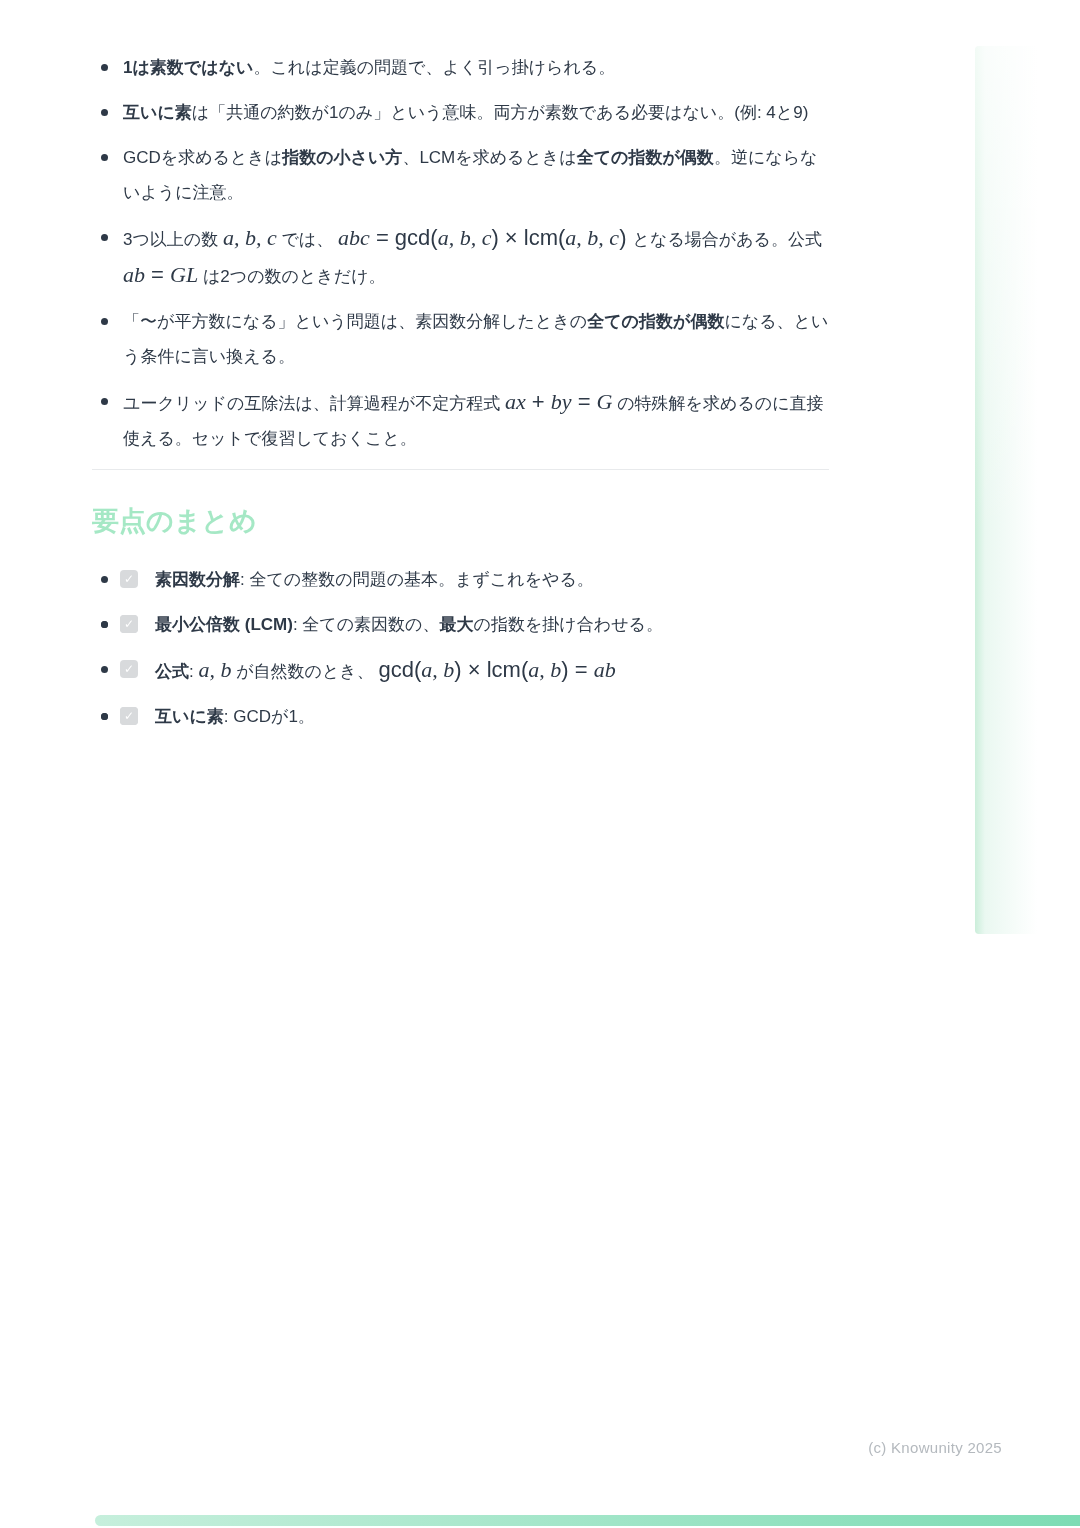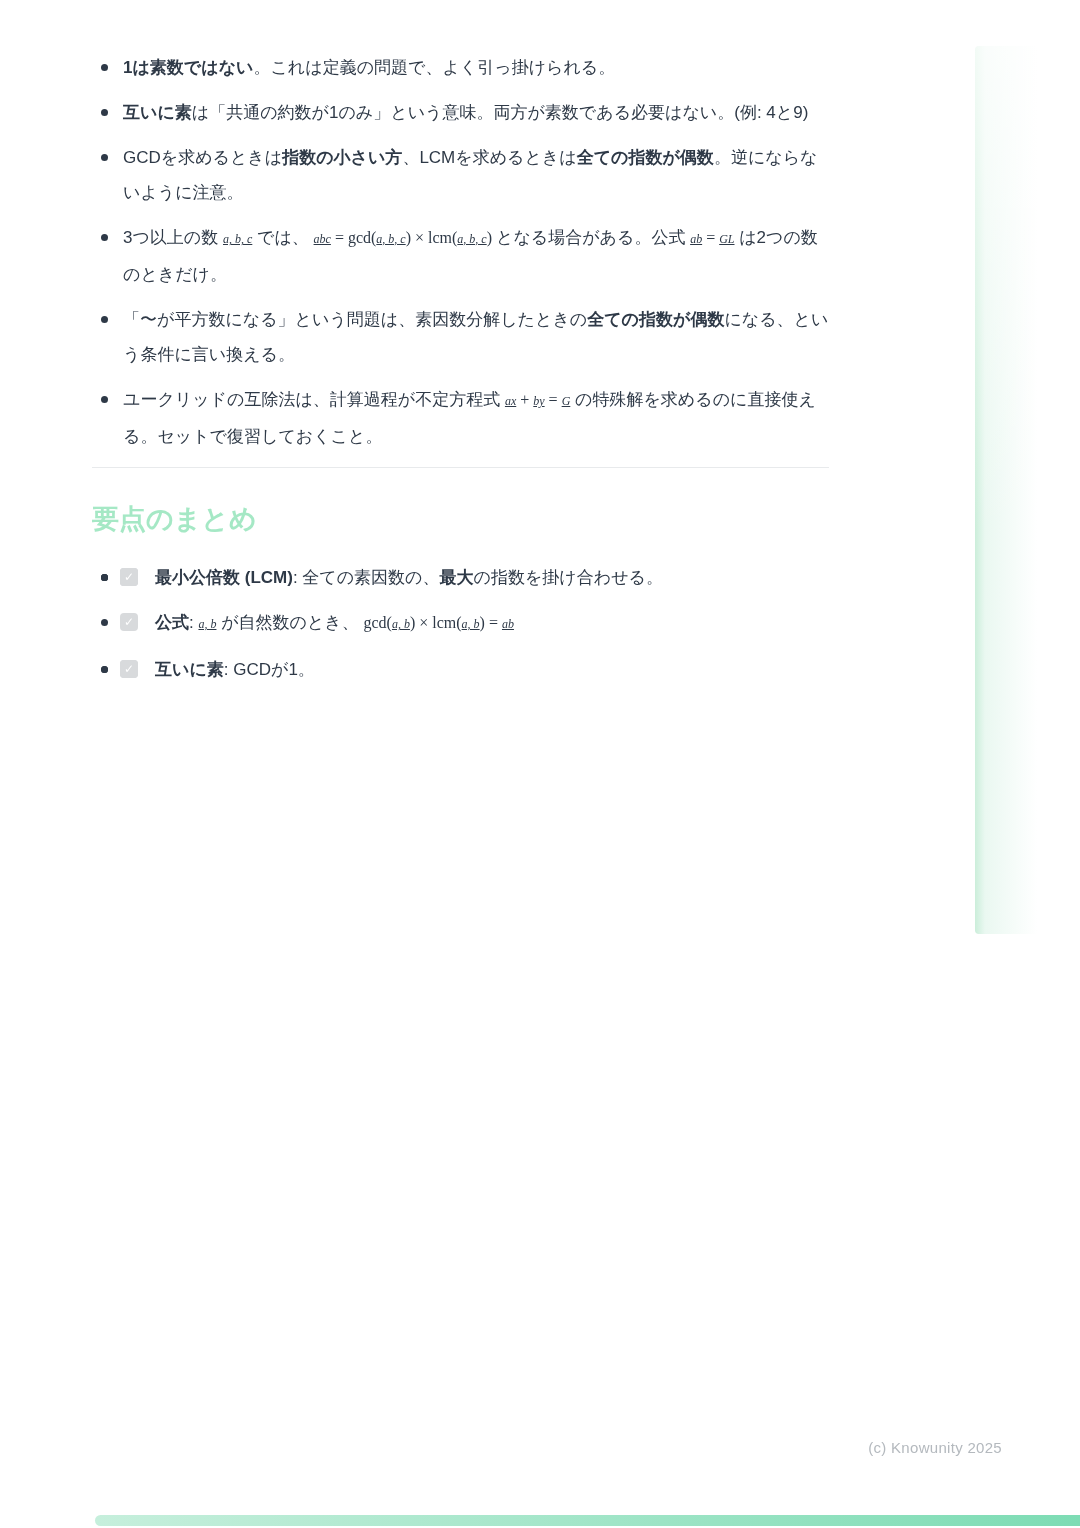"a, b, c" .seg-i { font-size: 12px -> 22px; text-decoration: underline -> none }
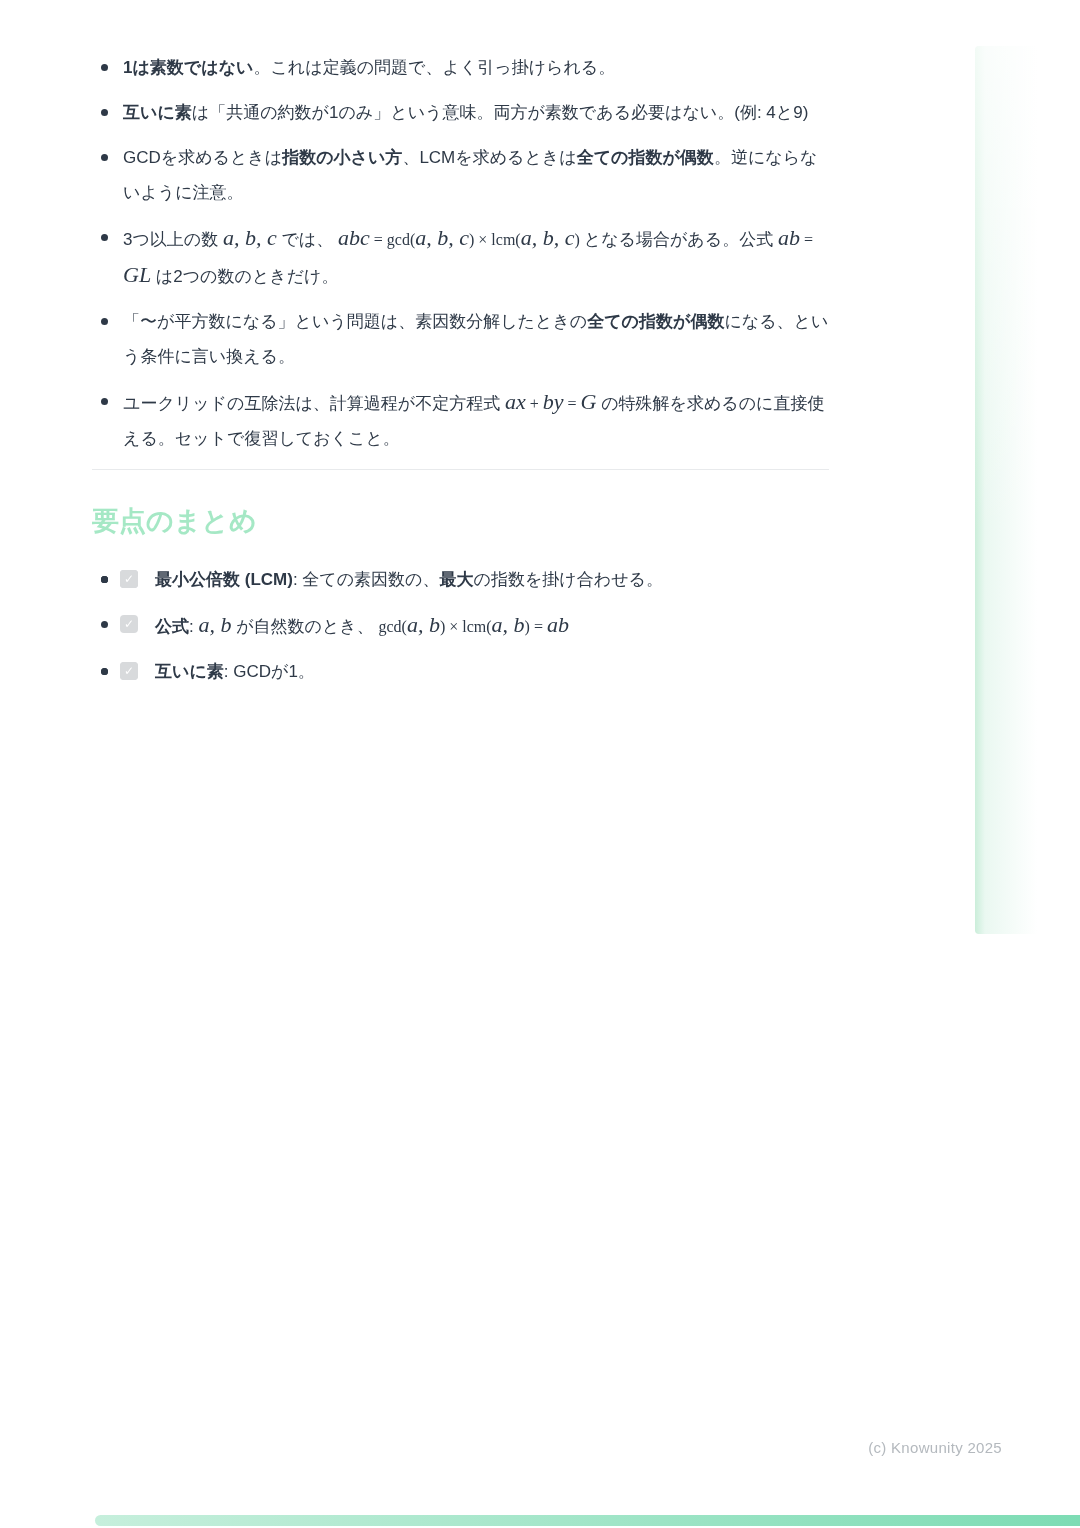"= gcd(" .seg-m { font-family: Liberation Serif, serif -> Liberation Sans, sans-serif; font-size: 16px -> 22px }
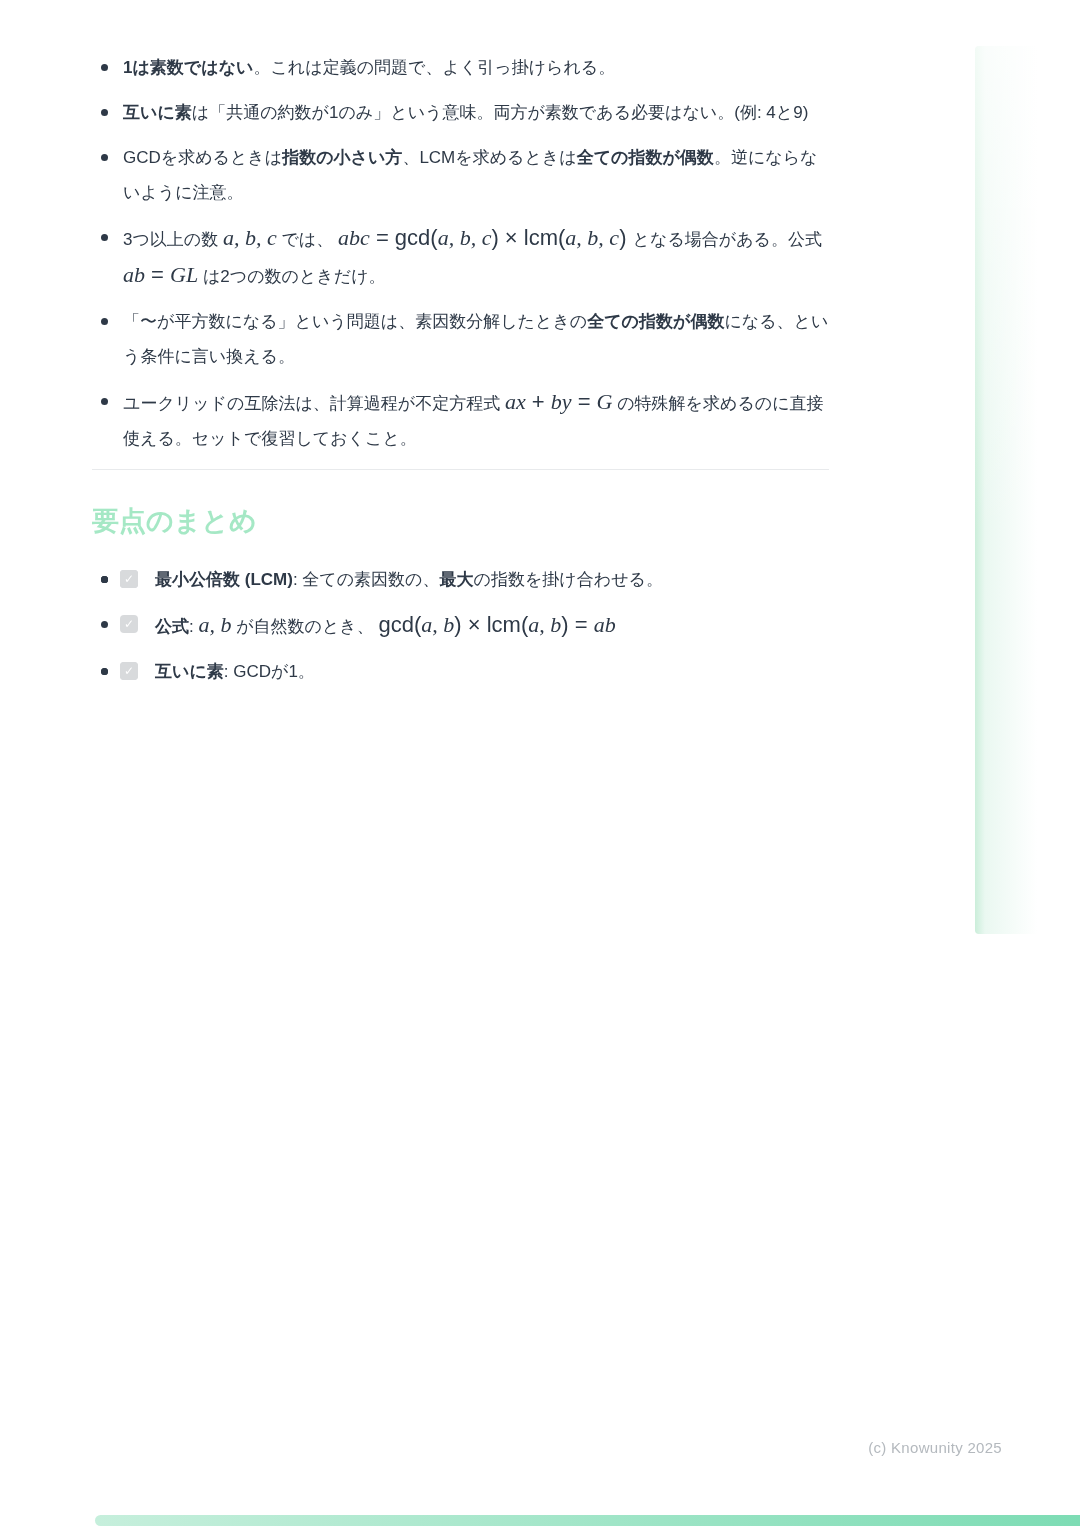"素因数分解: 全ての整数の問題の基本。まずこれをやる。" span.txt { html: none -> <span><span>素因数分解</span><span>: 全ての整数の問題の基本。まずこれをやる。</span></span> }
